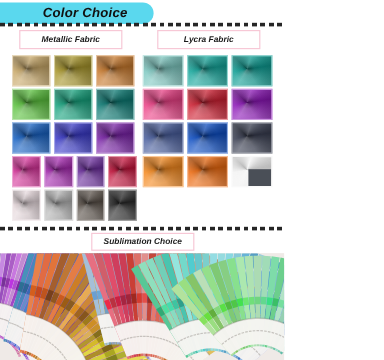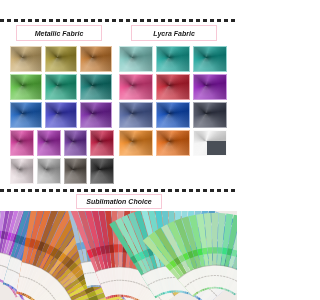"Color Choice" div.header-band { html: none -> <div> <div> <span>Color Choice</span> </div> </div> }
